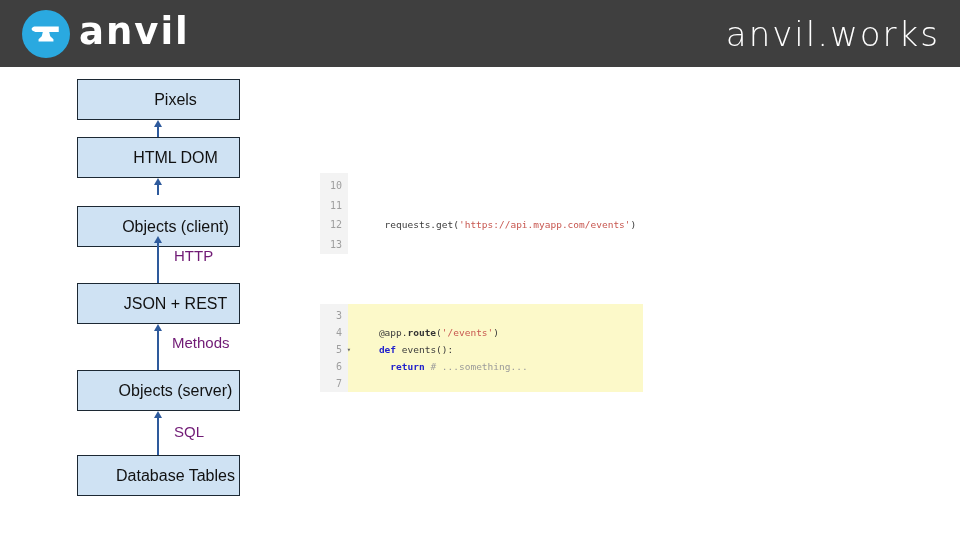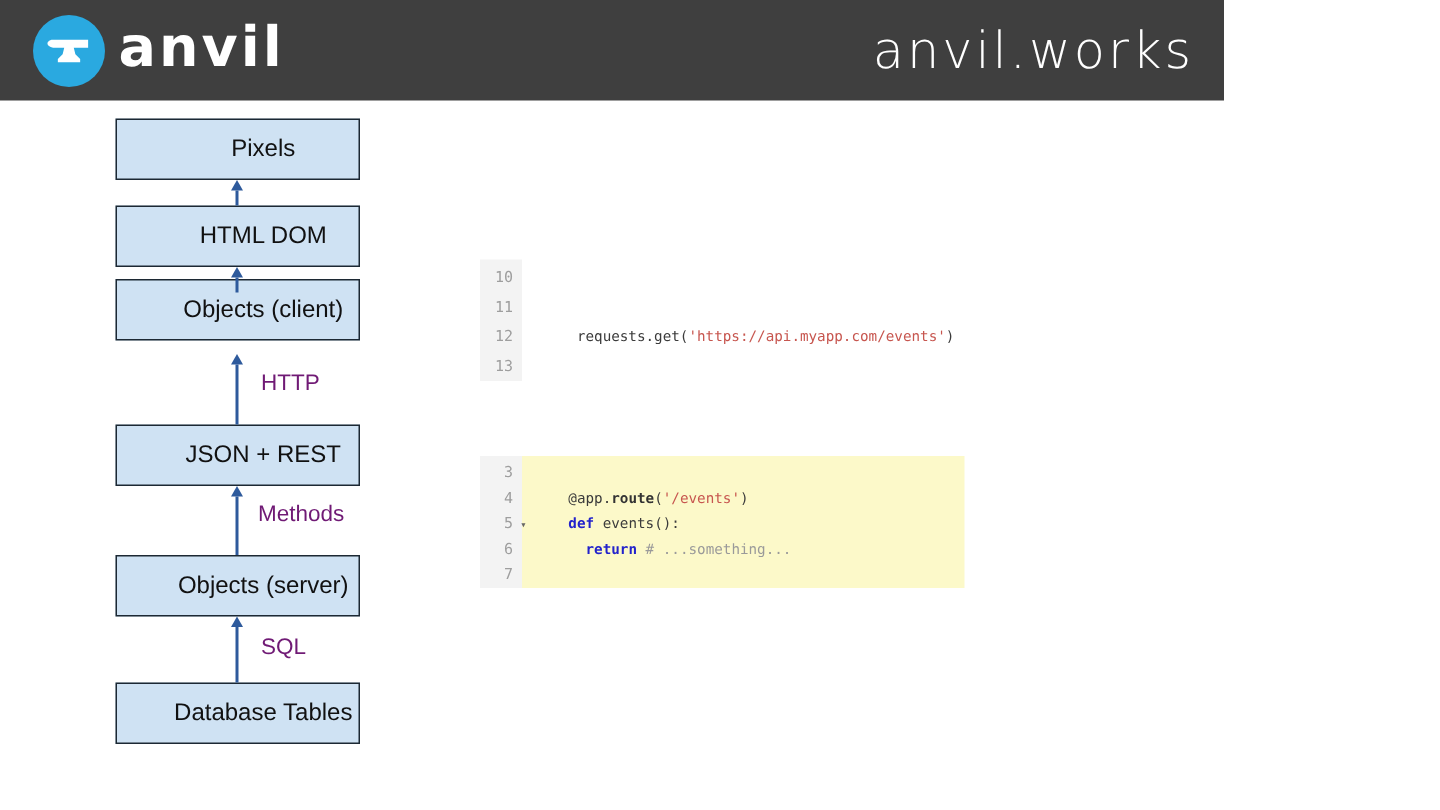"anvil" .topbar { width: 816px -> 960px }
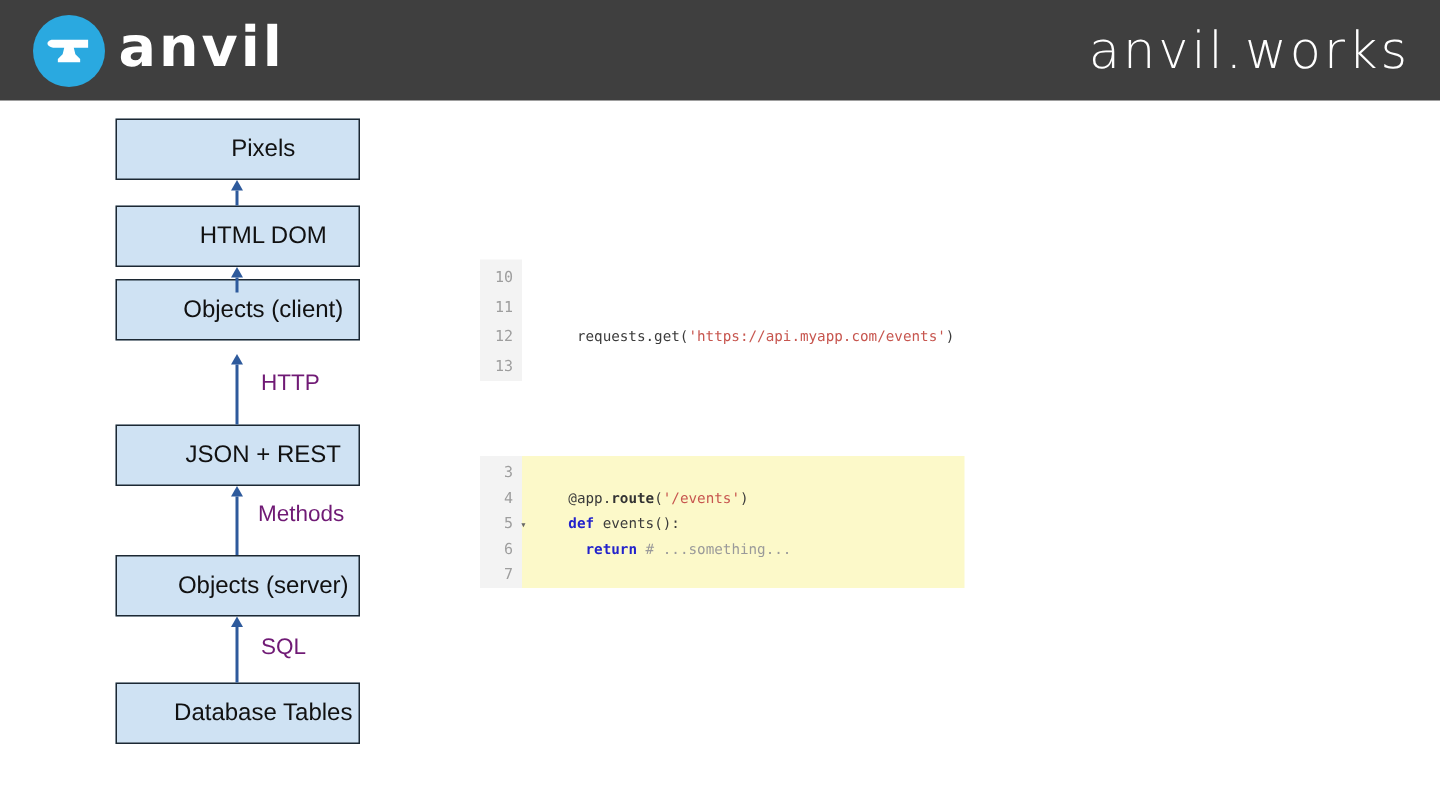"Objects (client)" div.box { top: 186px -> 206px }
